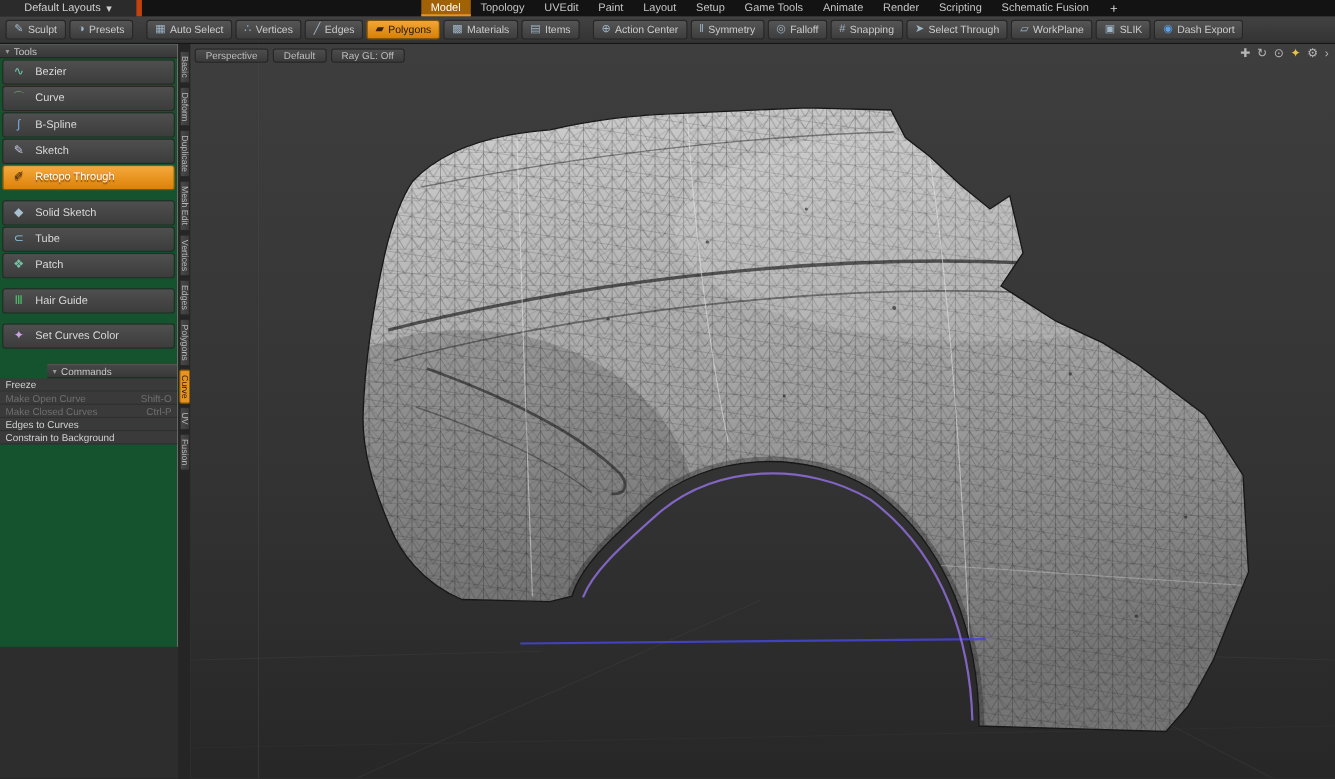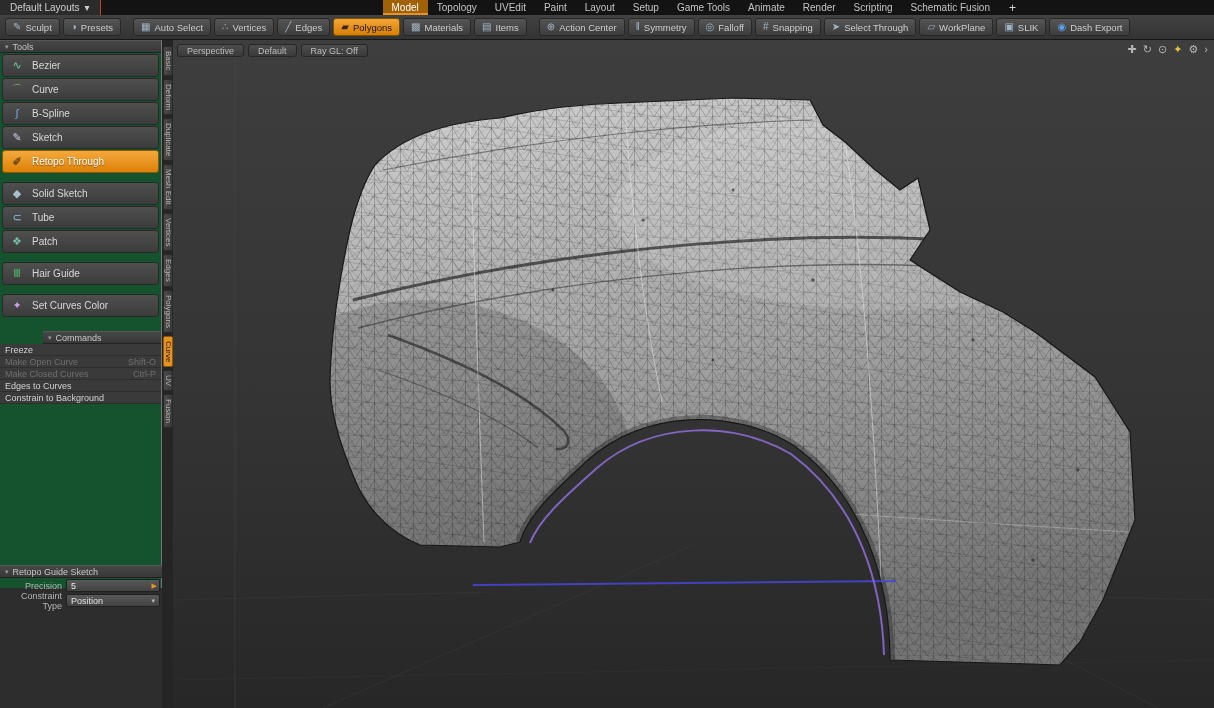"Default Layouts" #layouts-btn { border-right: 1px solid #c2410c -> 5px solid #c2410c; padding: 0 10px -> 0 22px }
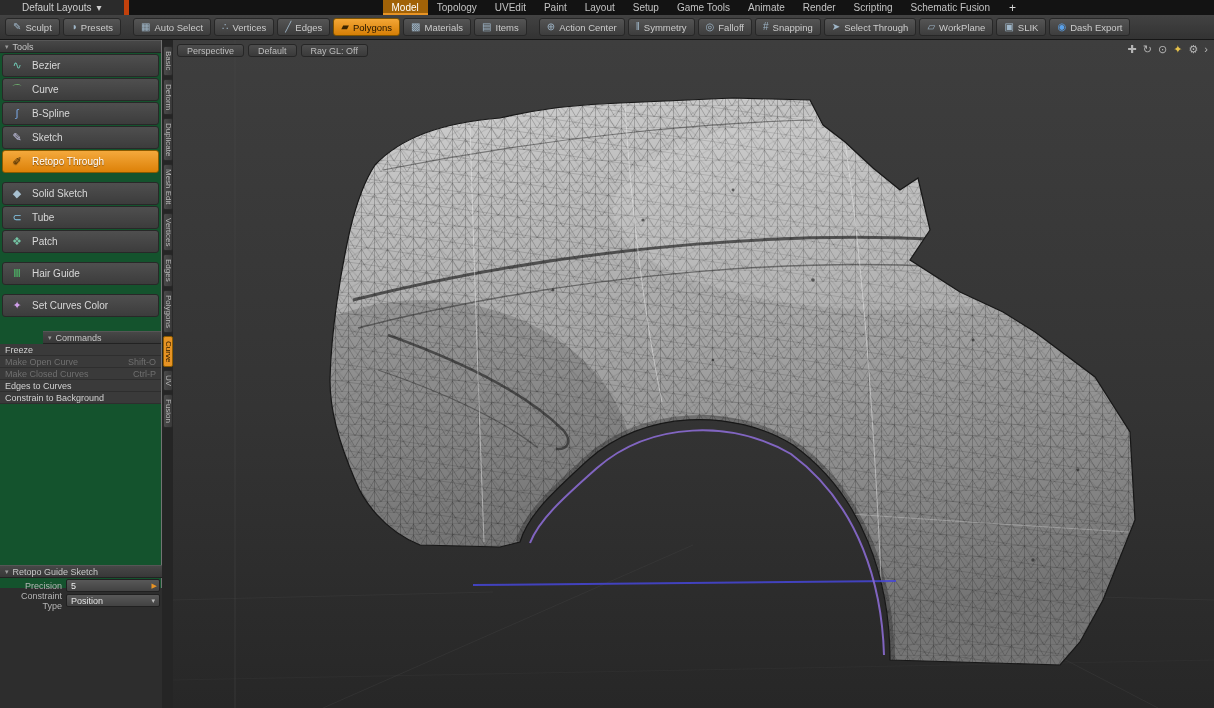"Retopo Guide Sketch" div { html: <div> <div> <span>▾</span> <span>Retopo Guide Sketch</span> </div> <div> <span>Precision</span> <span> <span>5</span> <span>▶</span> </span> </div> <div> <span>Constraint Type</span> <span> <span>Position</span> <span>▾</span> </span> </div> </div> -> none }
